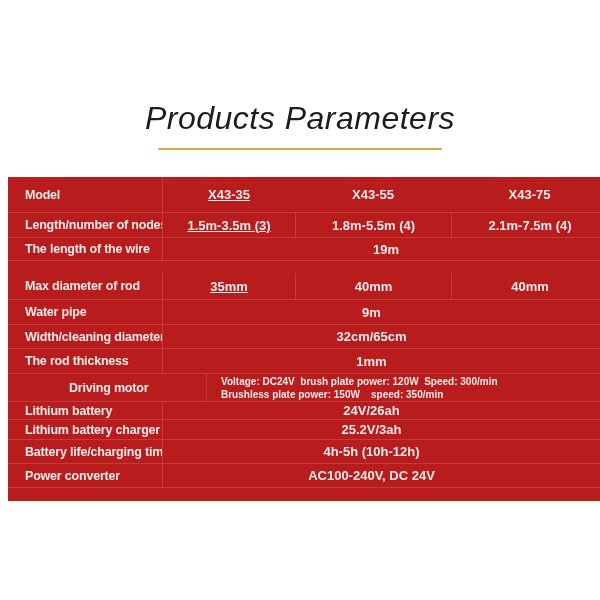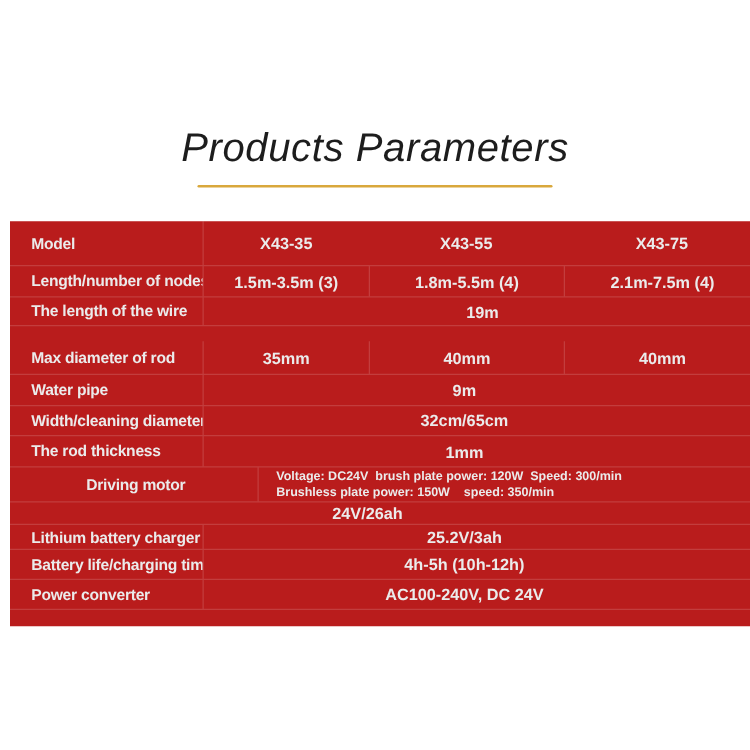"X43-35" .v1 { text-decoration: none -> underline }
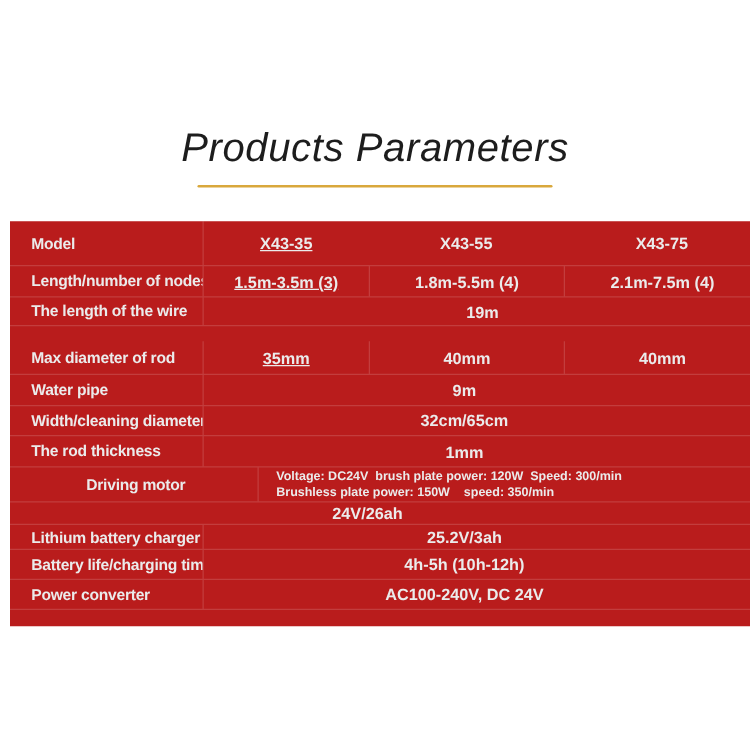"Lithium battery" div.cell { html: none -> <div>Lithium battery</div> }
